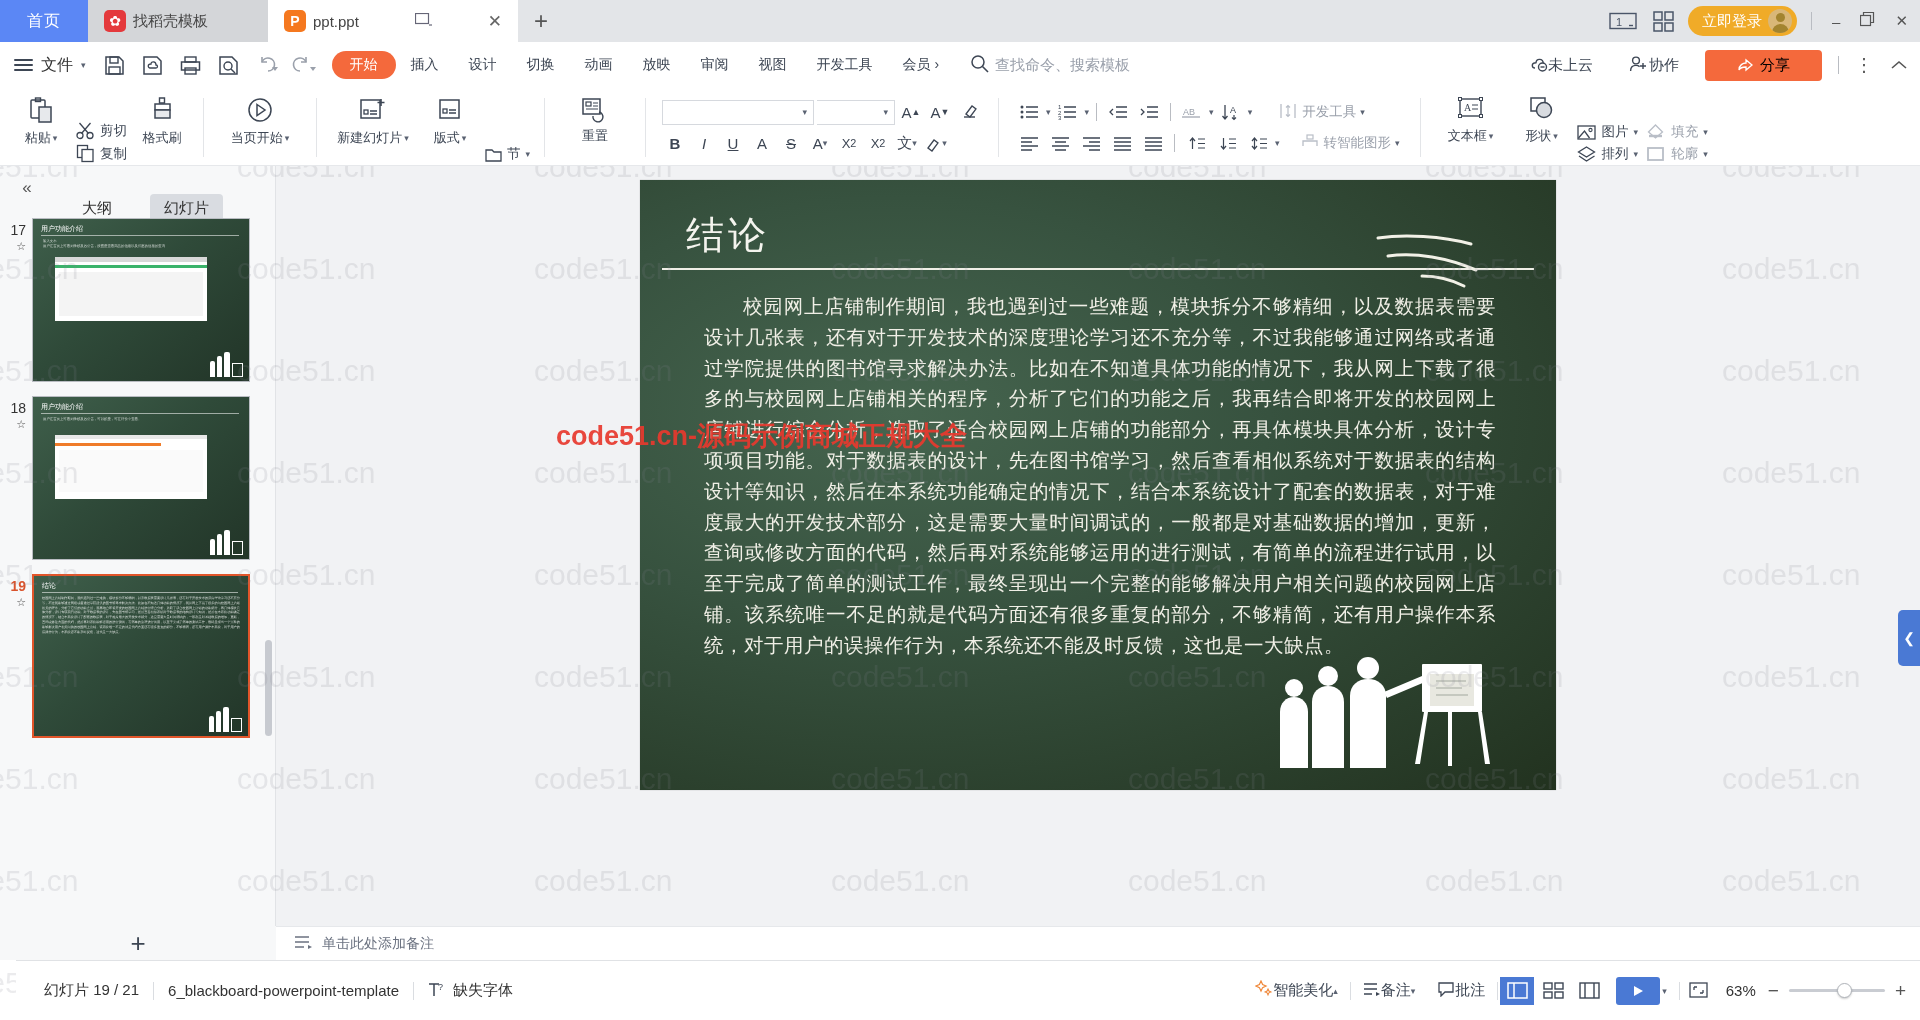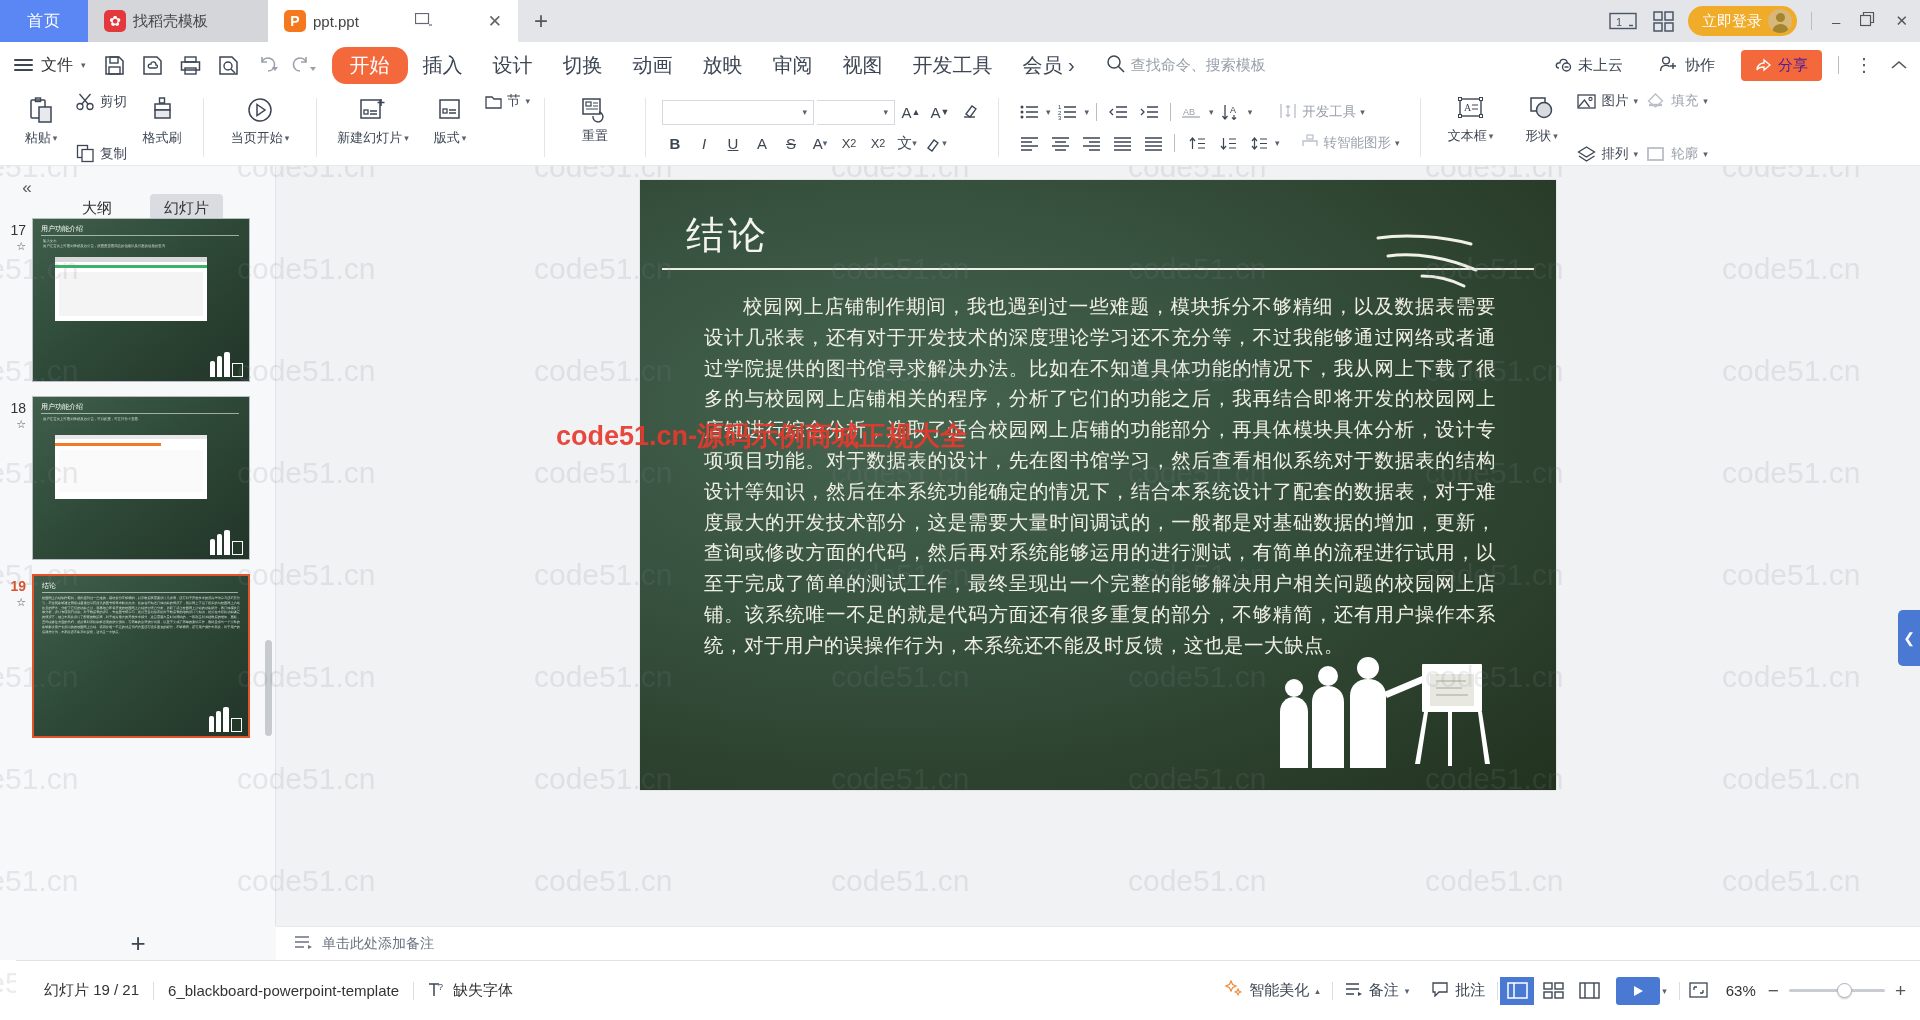"开始" .rtab { font-size: 20px -> 14px }
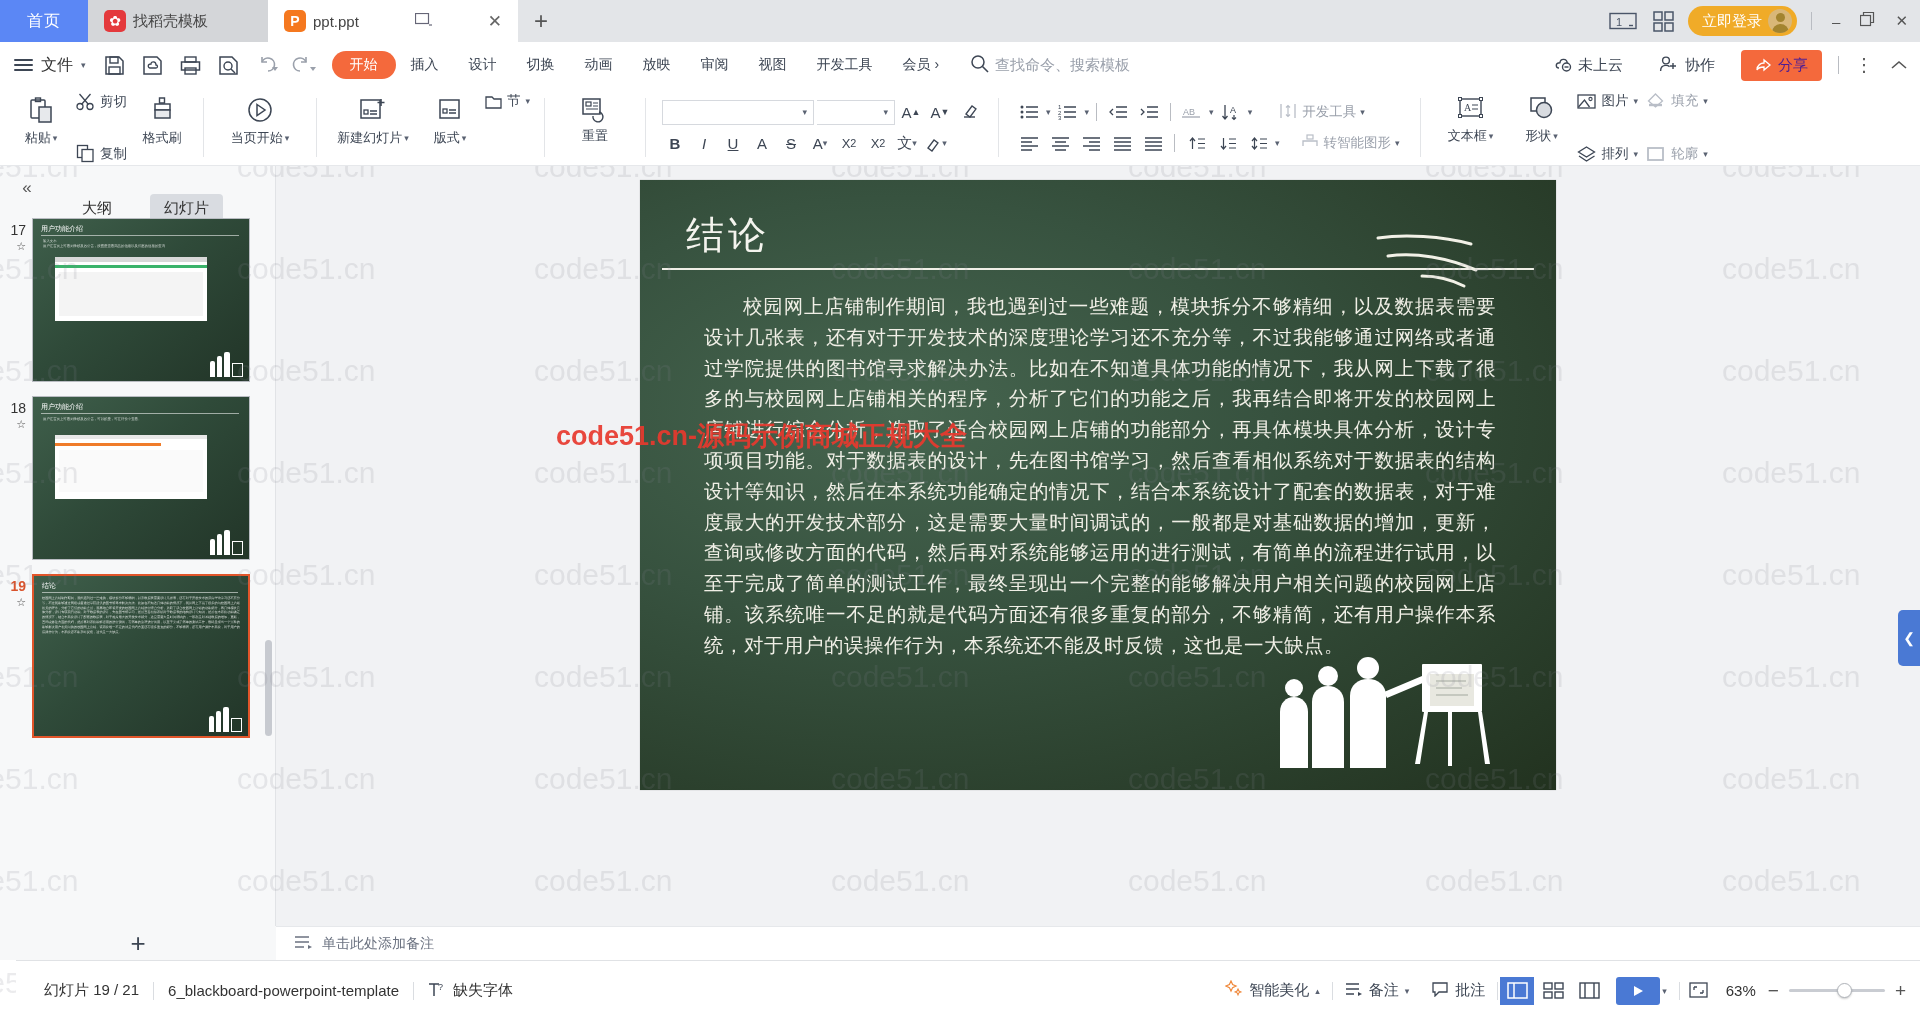"未上云" .sb-btn { gap: 6px -> none }
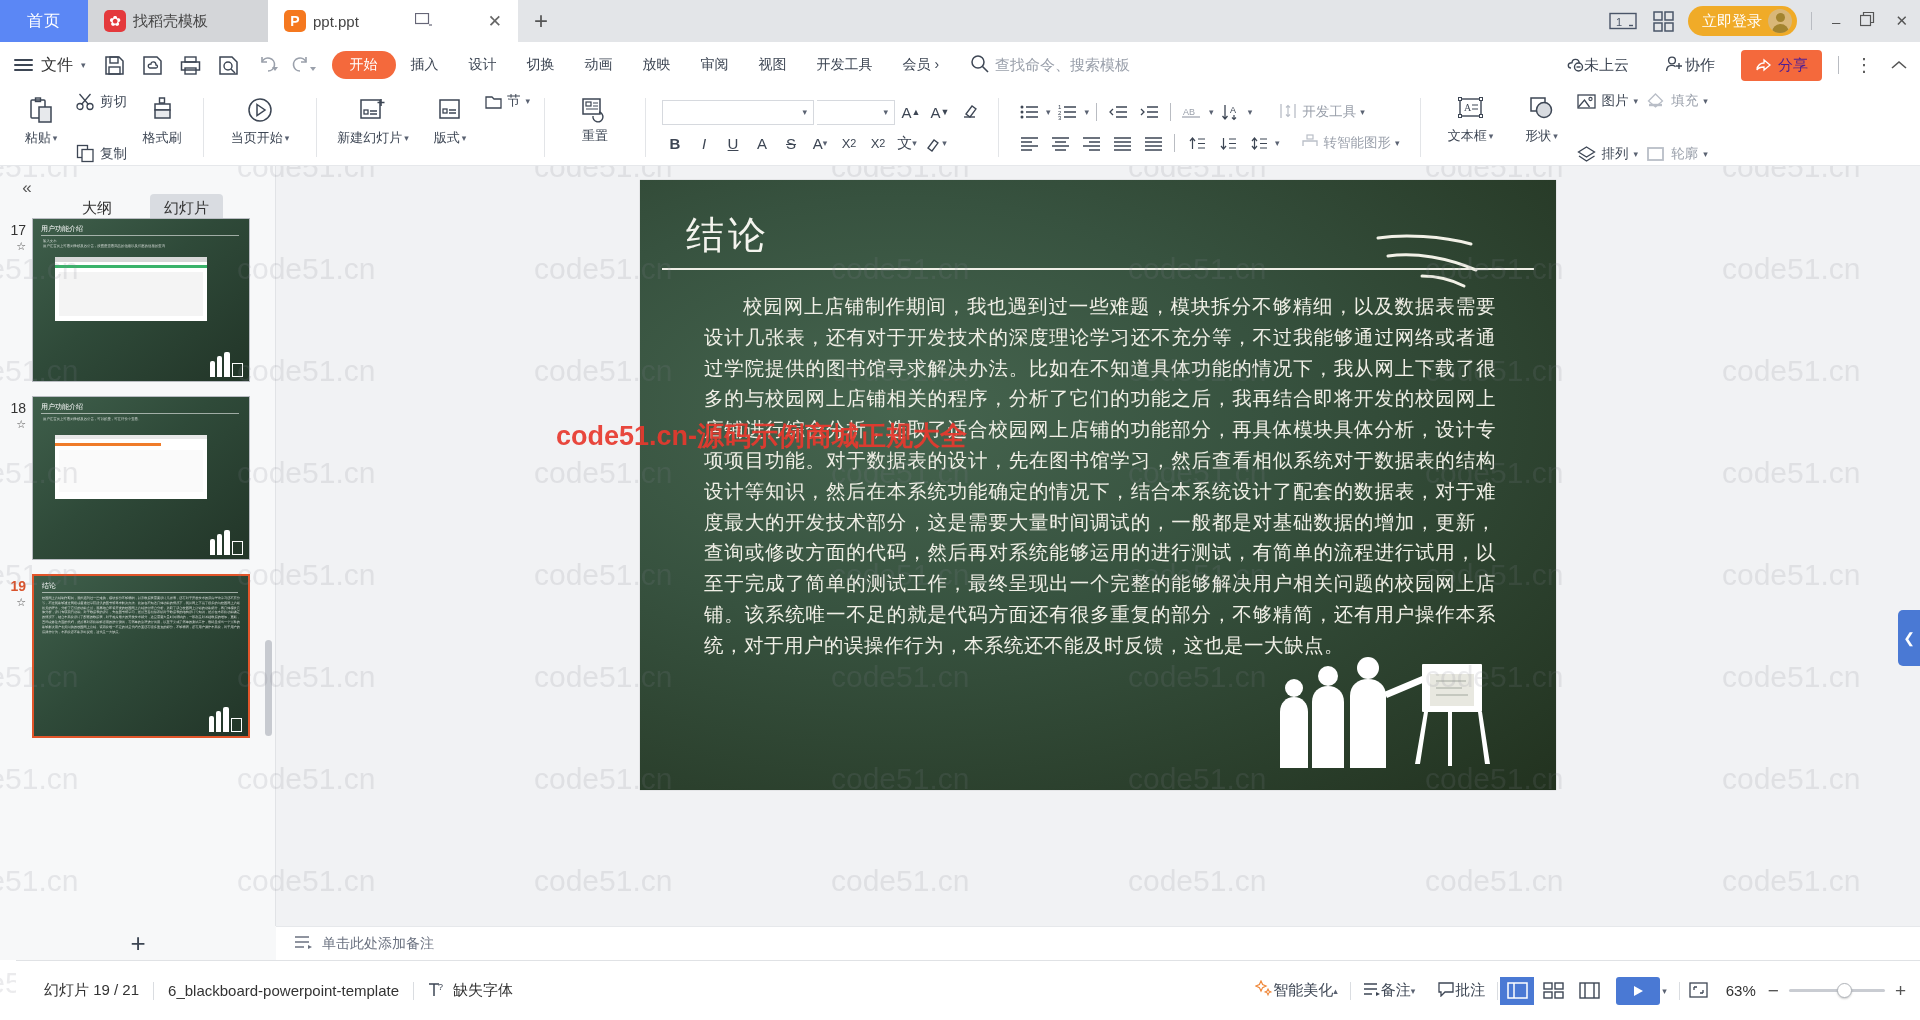"分享" .share-btn { color: #4c1d95 -> #000000; padding: 6px 14px -> 6px 32px }
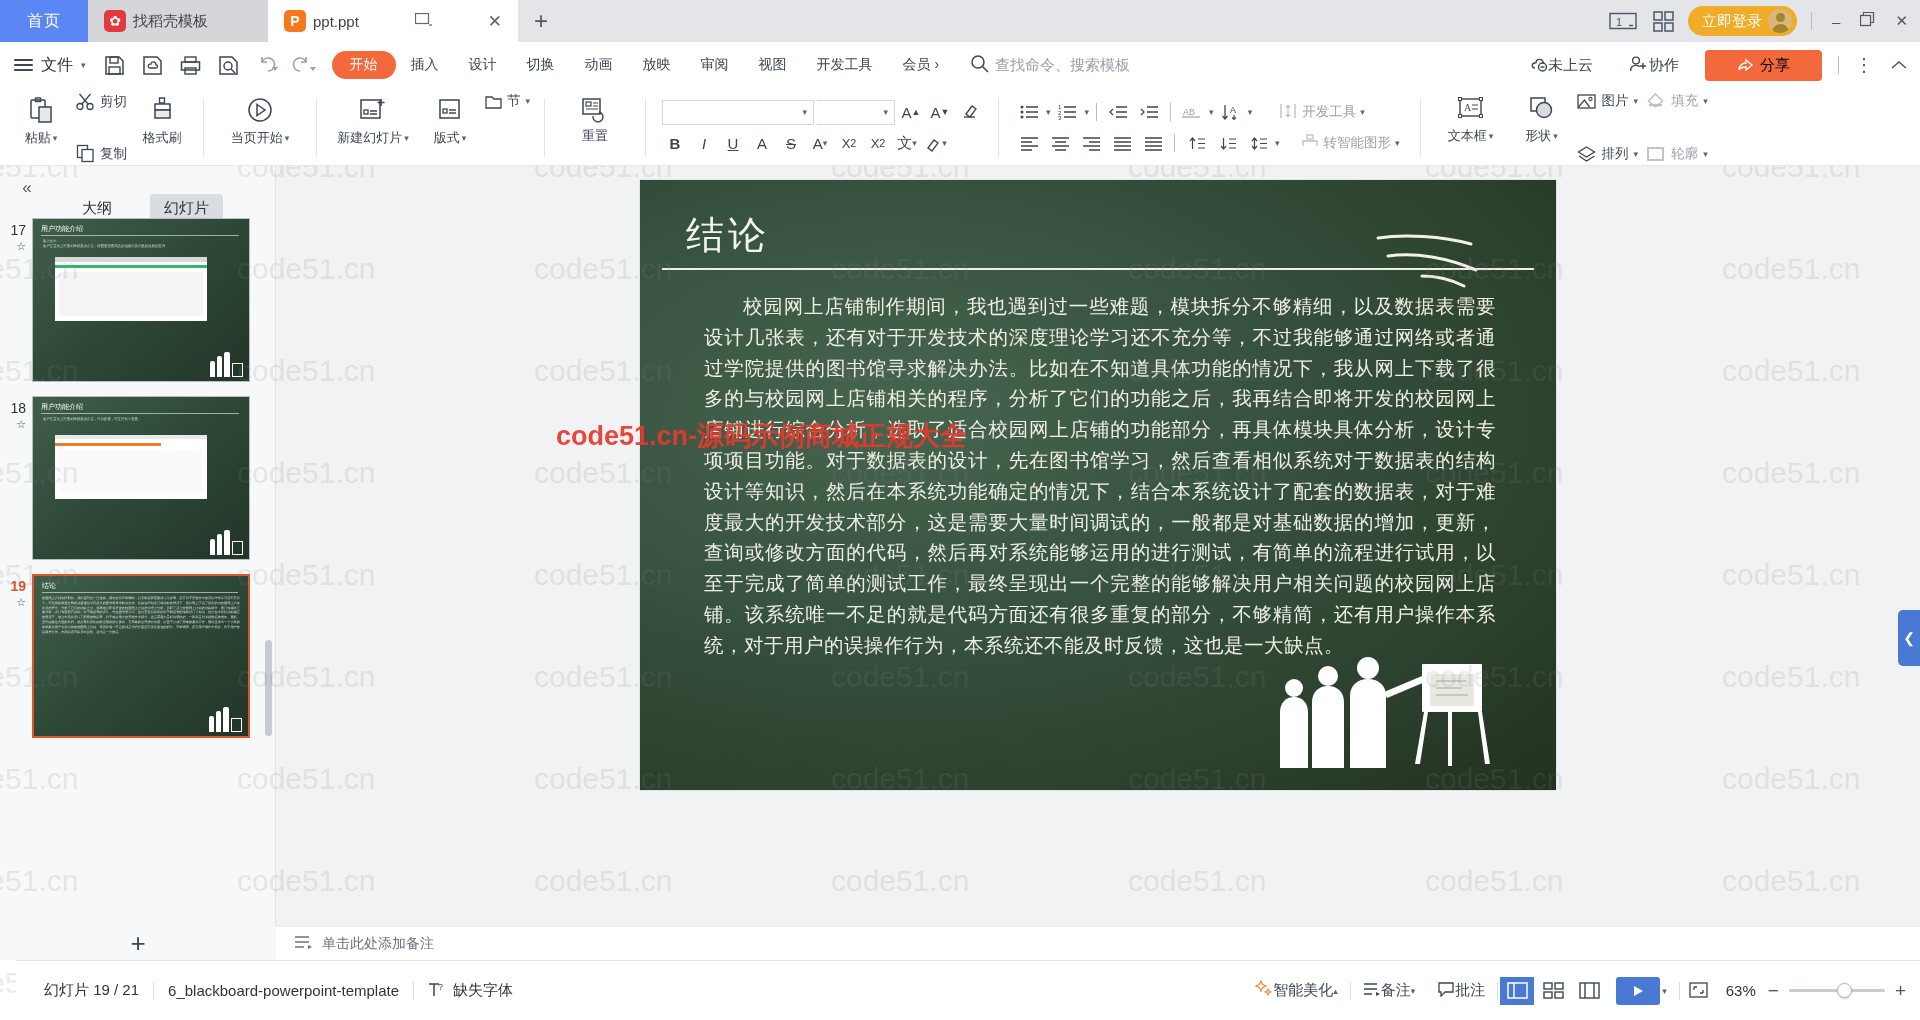"剪切" .btn-stack { gap: 10px -> 0; justify-content: space-between -> flex-end }
